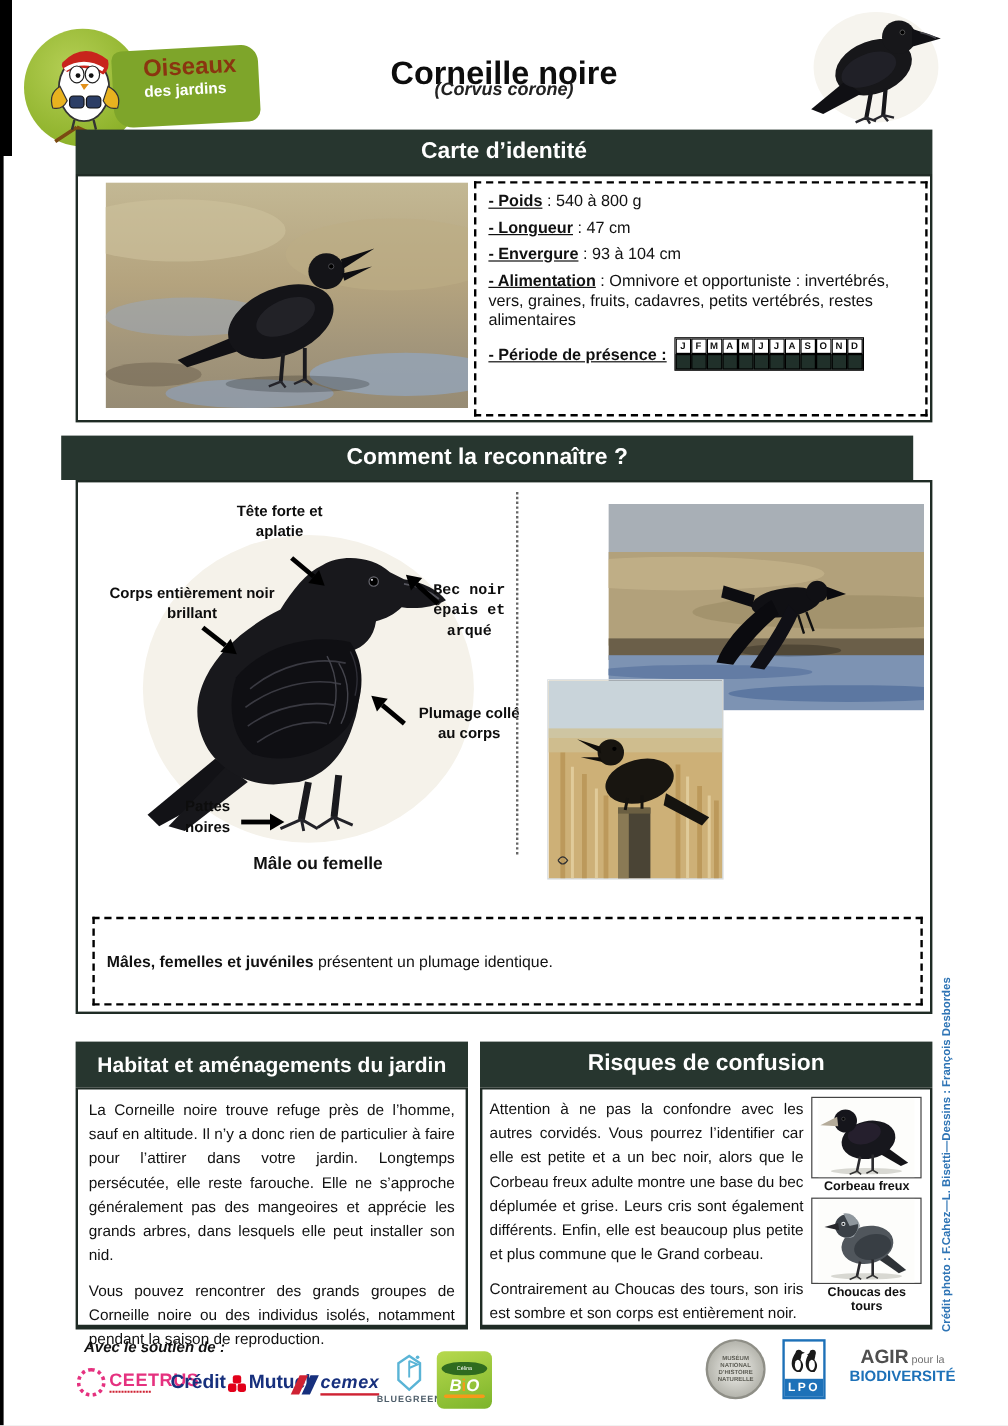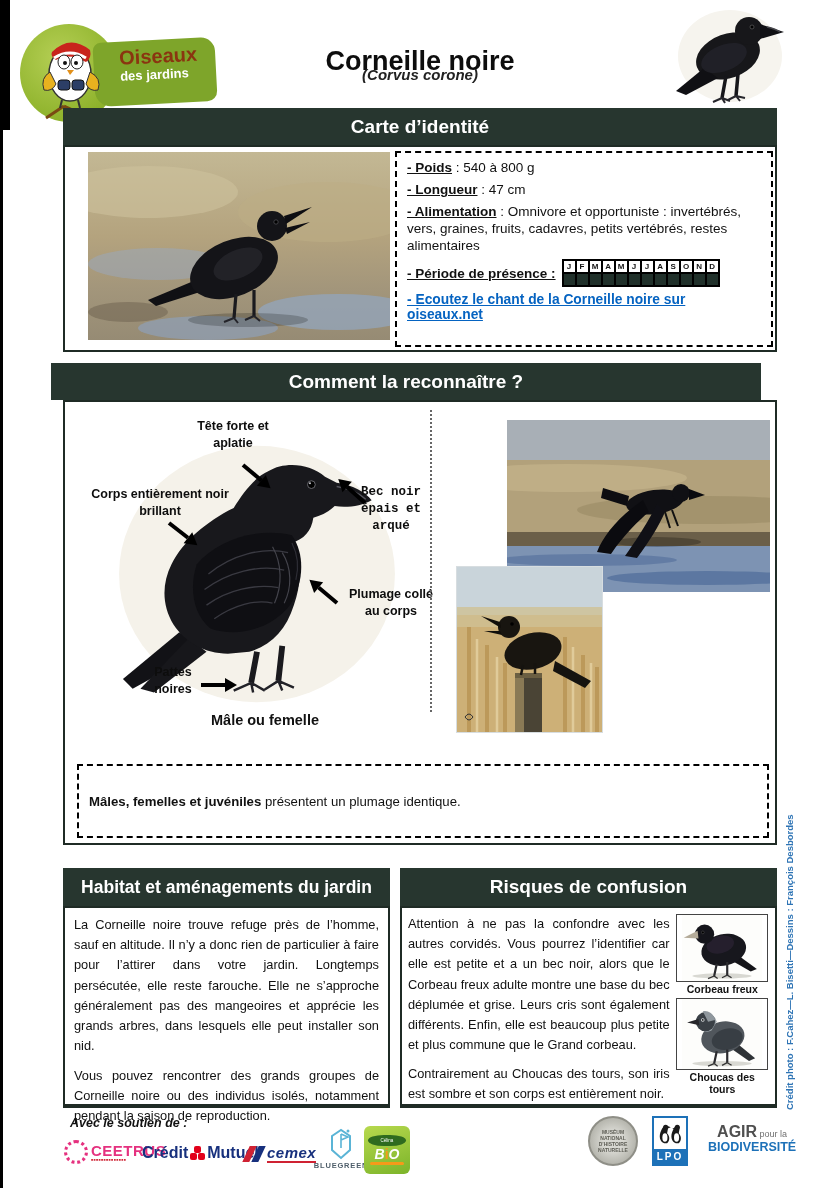"- Envergure : 93 à" div.spec { html: none -> <div><b>- Envergure</b><span> : 93 à 104 cm</span></div> }
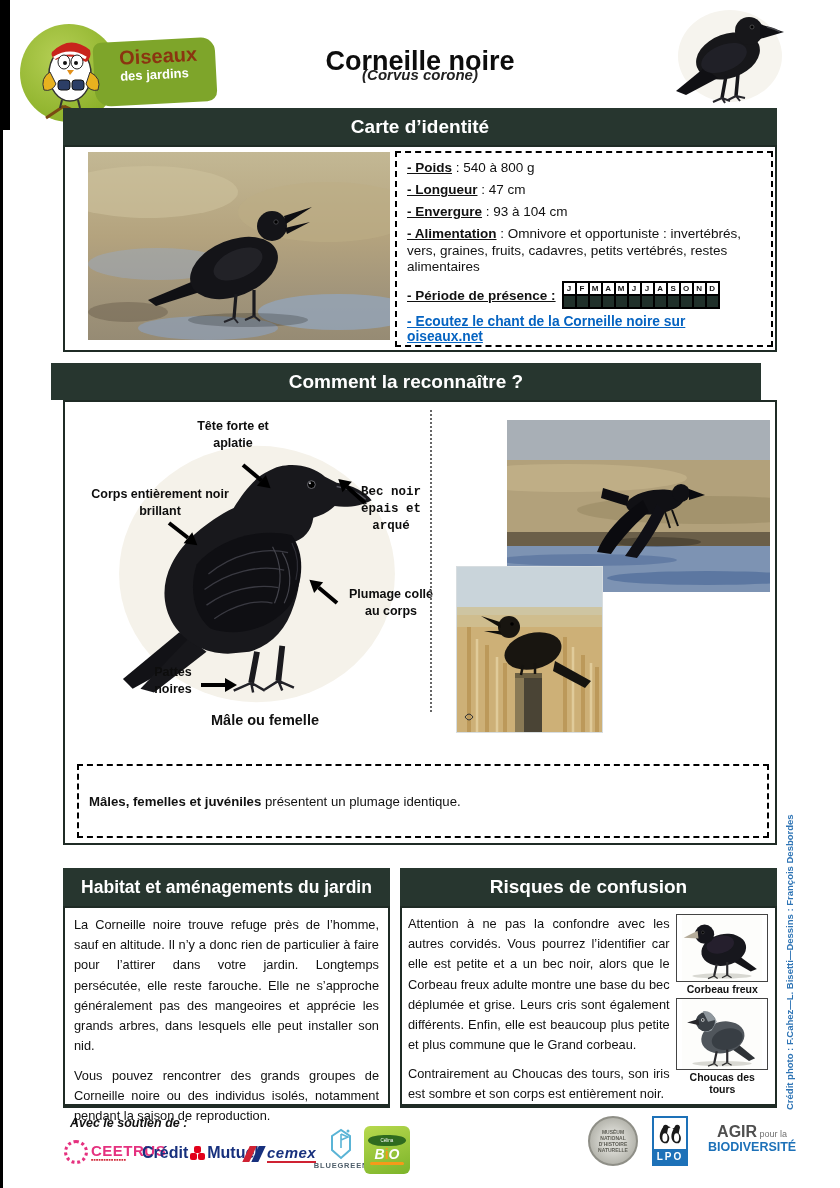"- Ecoutez le chant de" a.sound-link { html: <a>- Ecoutez le chant de la Corneille noire sur oiseaux.net</a> -> none }
